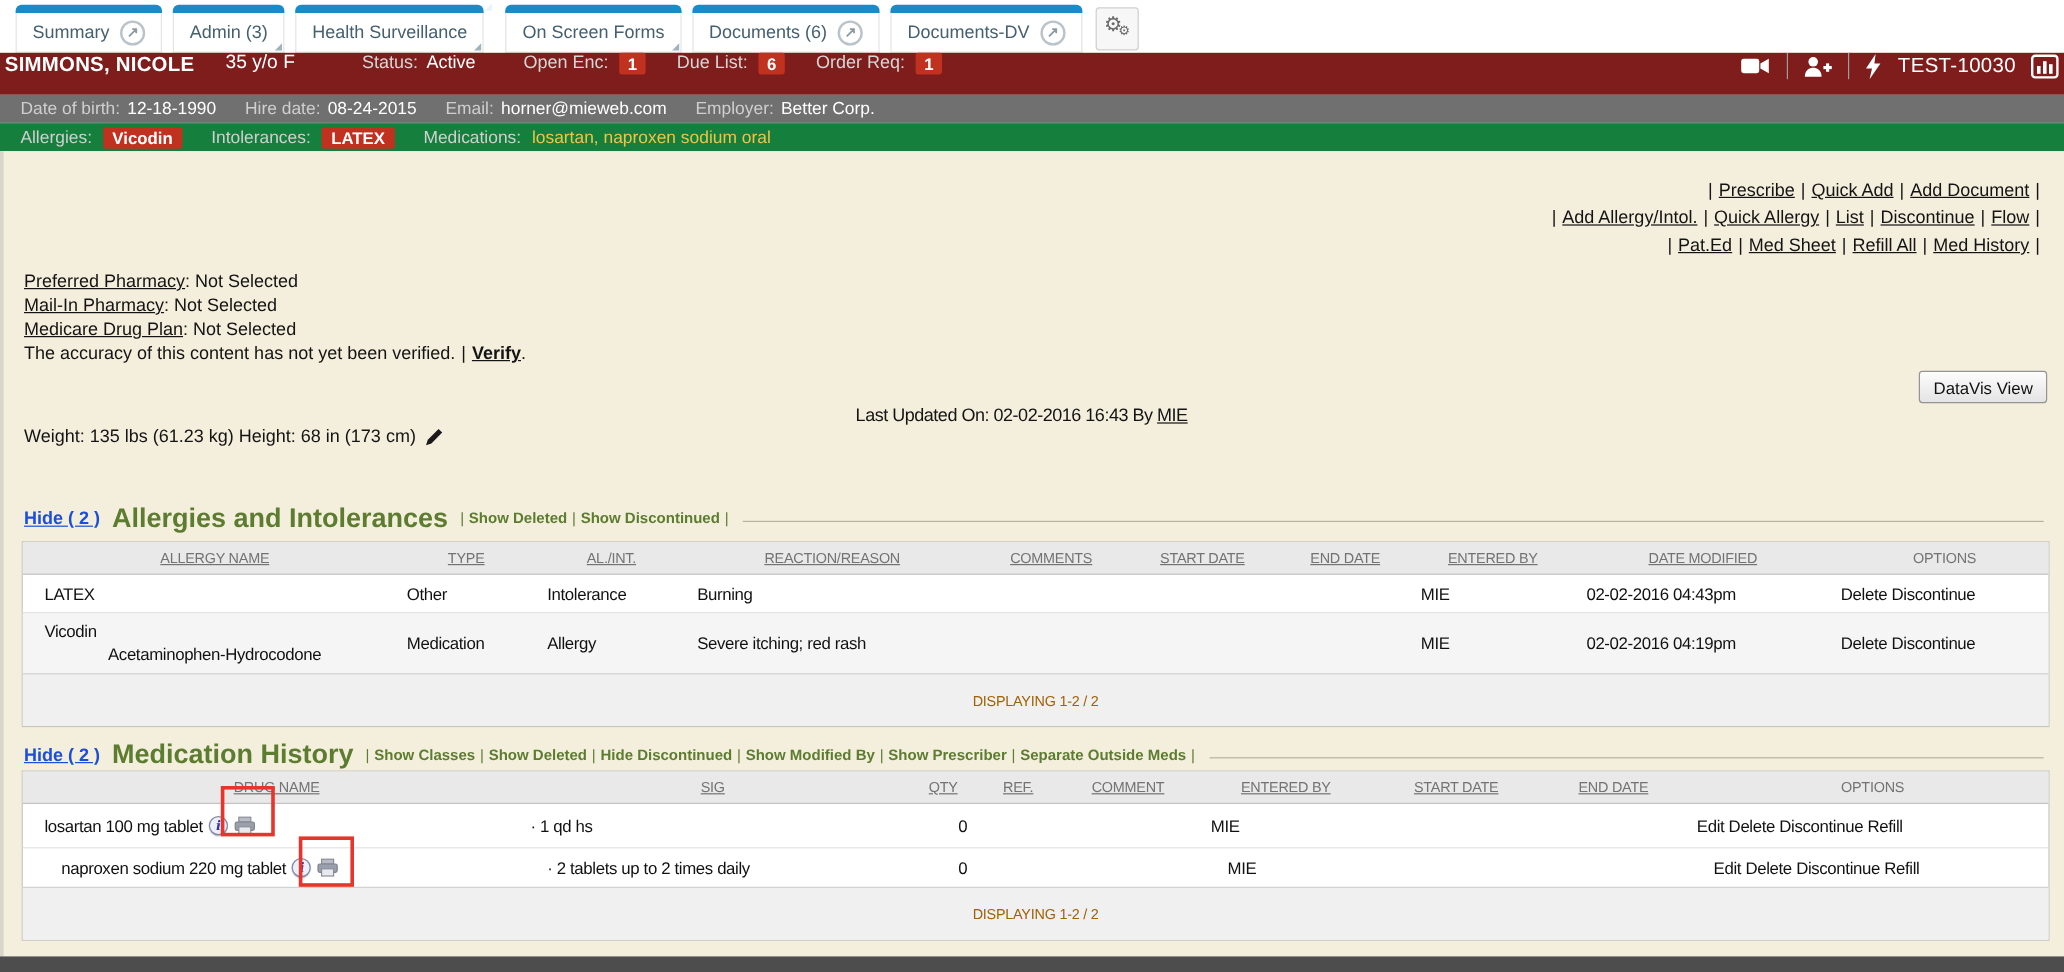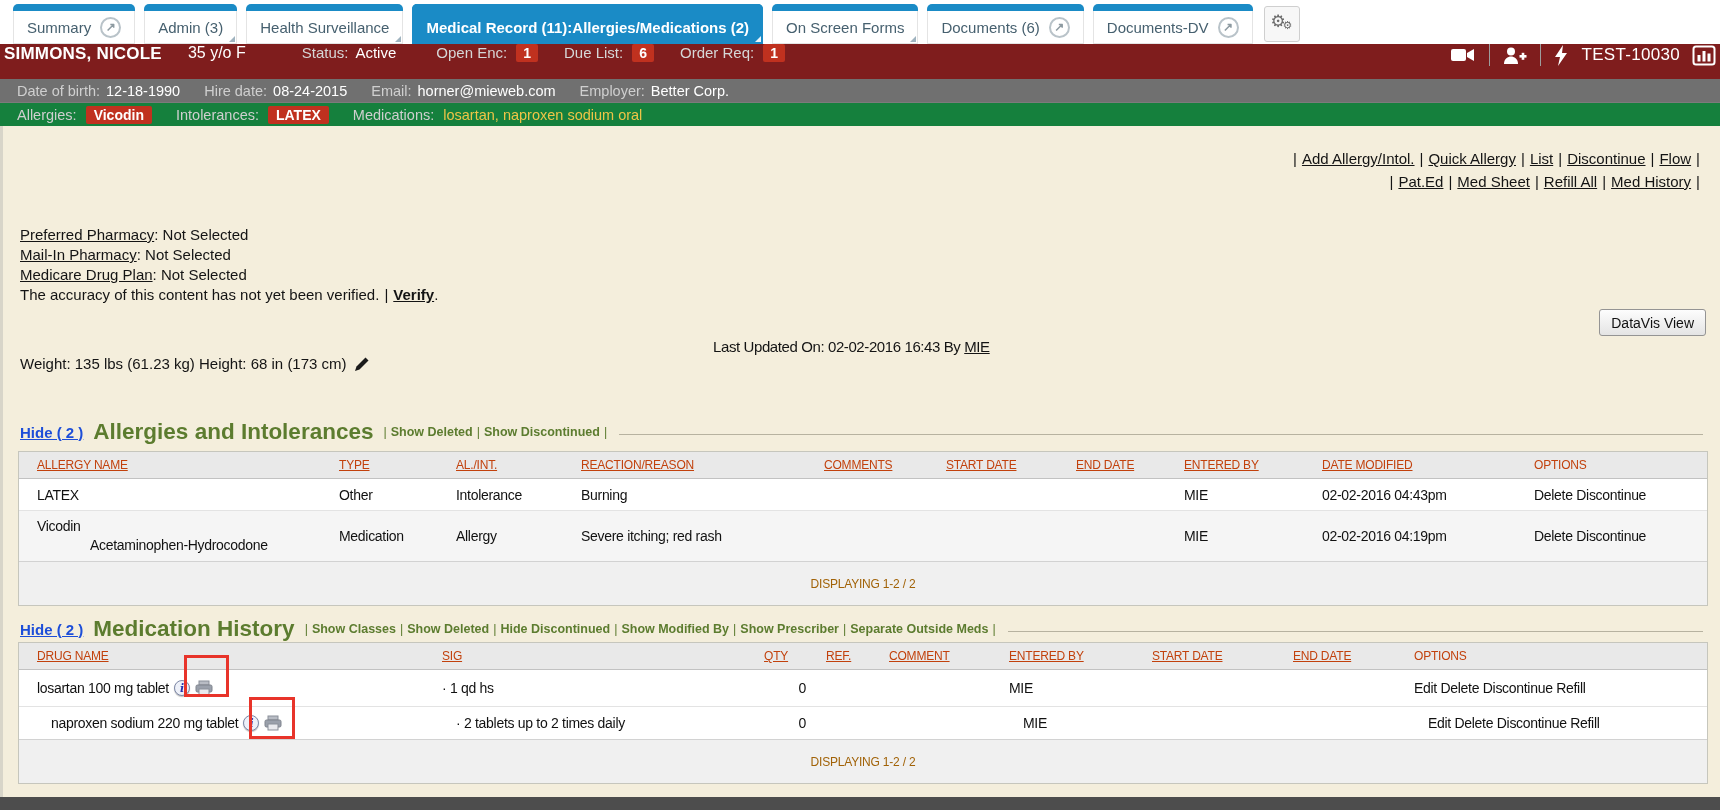"Medical Record" div.tab-body { html: <div> <span>Medical Record (11):Allergies/Medications (2)</span> </div> -> none }
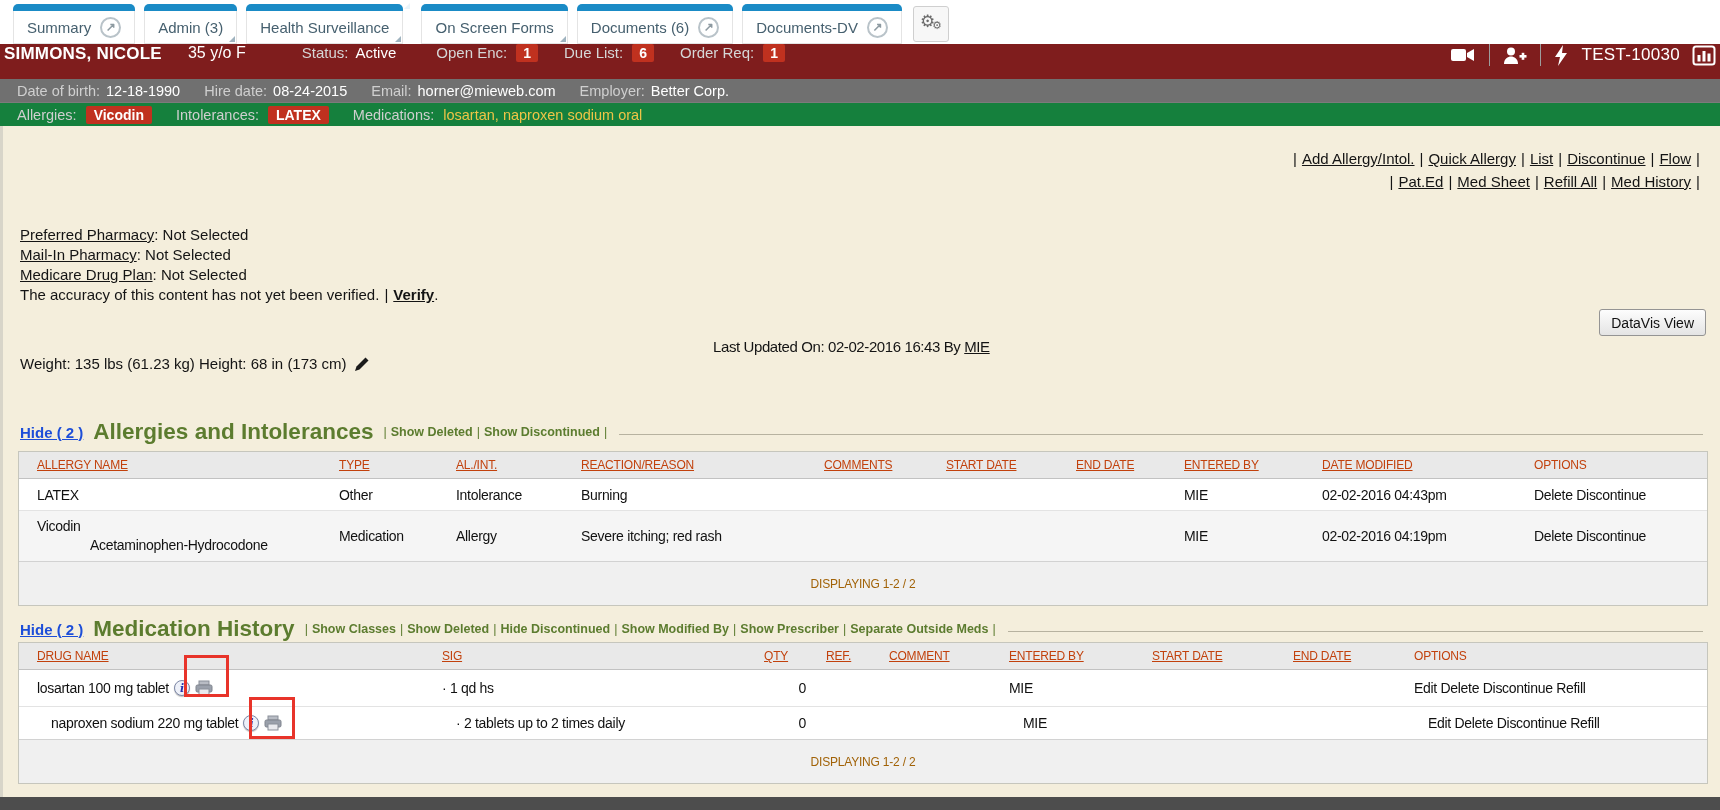"| Prescribe | Quick Add" div { html: none -> <div> <span>|</span><span>Prescribe</span><span>|</span><span>Quick Add</span><span>|</span><span>Add Document</span><span>|</span> </div> }
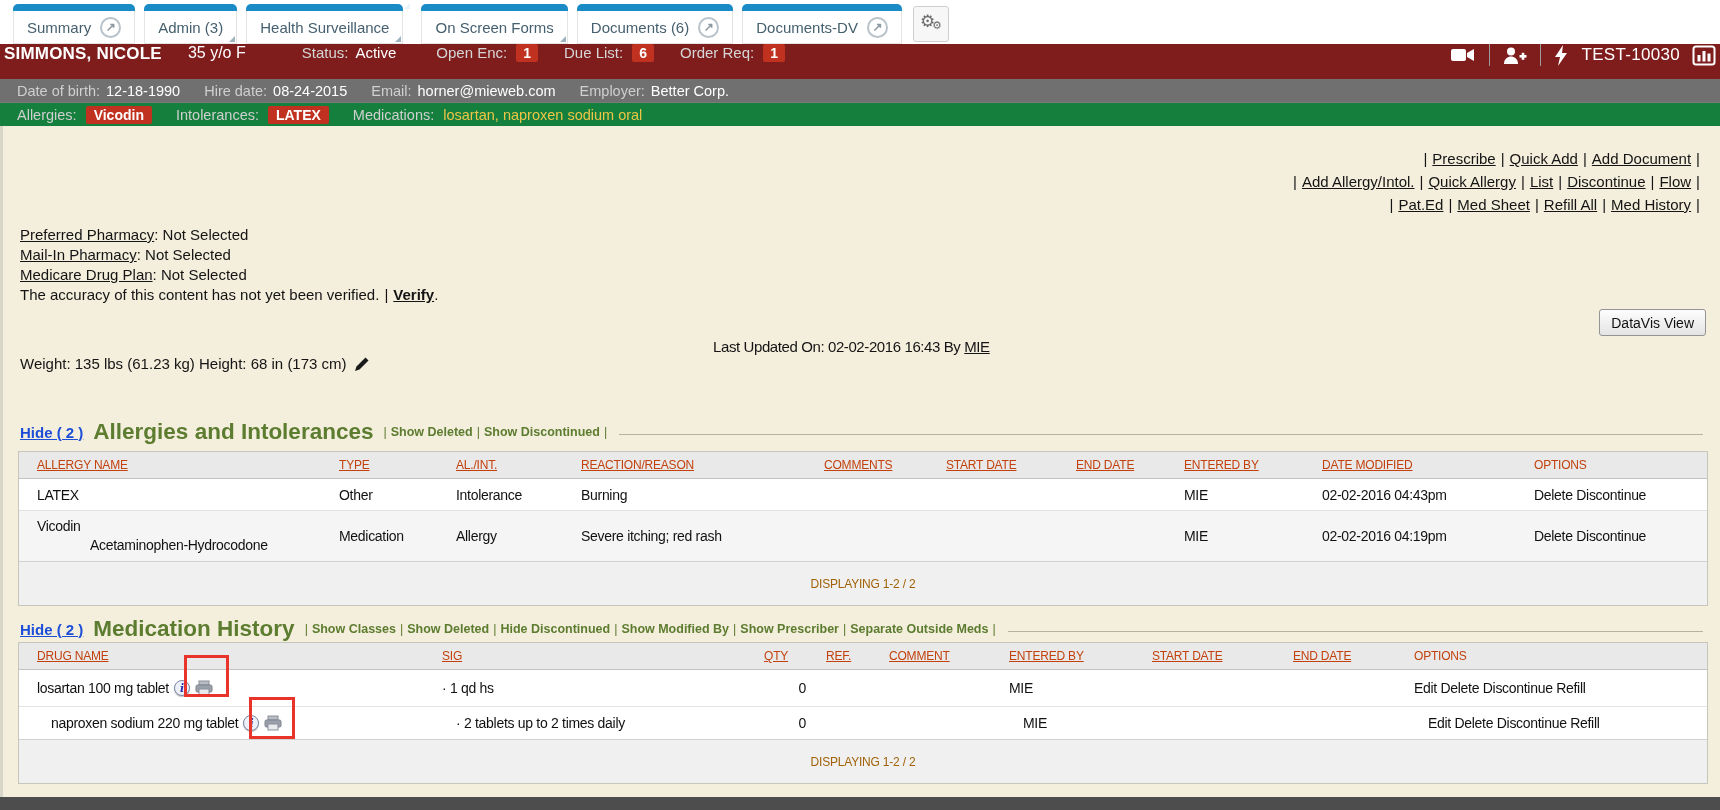"ALLERGY NAME" .hc { color: #c2410c -> #737373; justify-content: none -> center }
